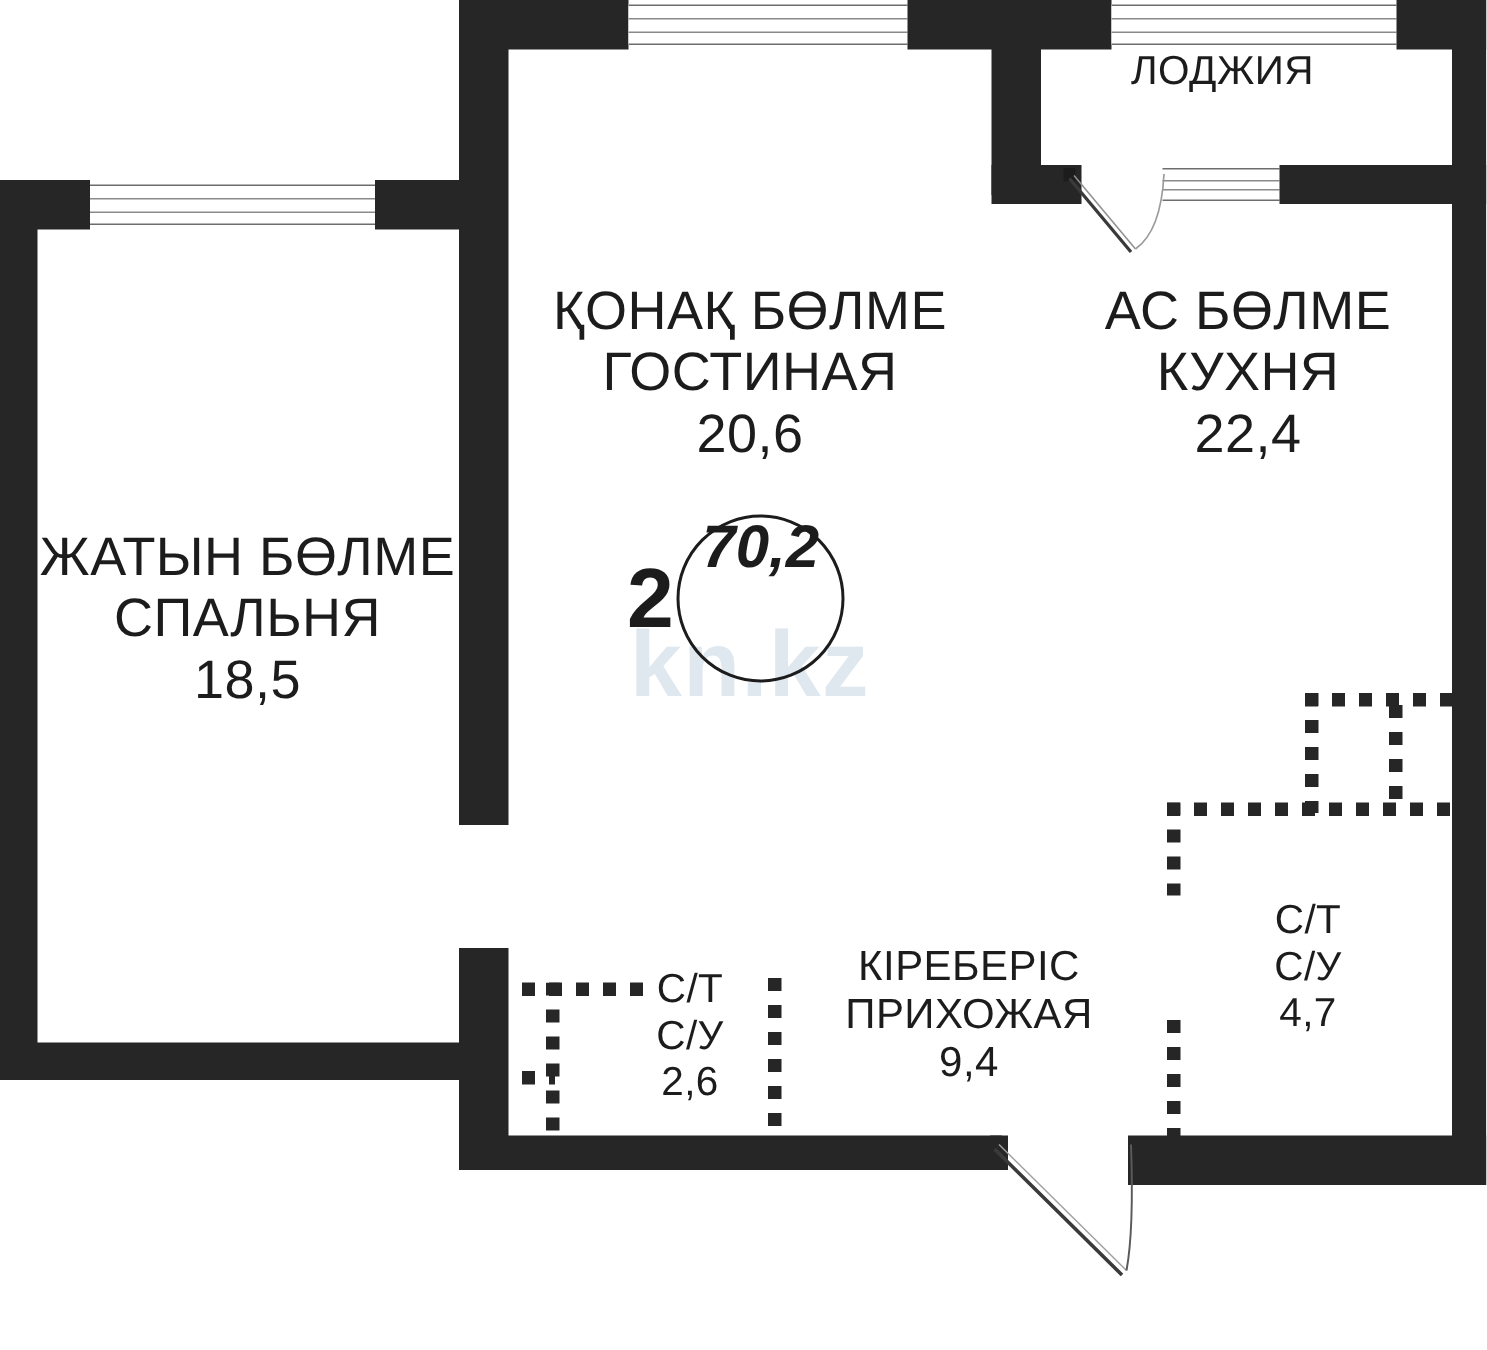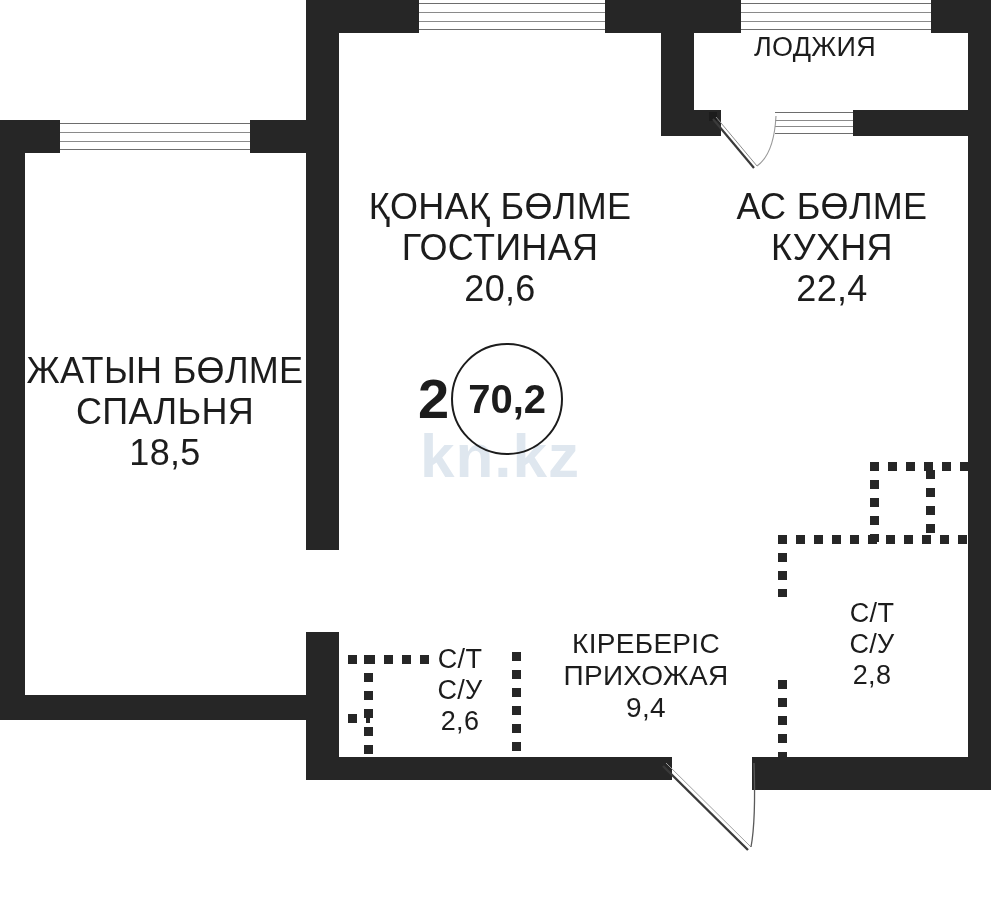"70,2" .area-badge .circle { align-items: center -> flex-start; font-style: none -> italic }
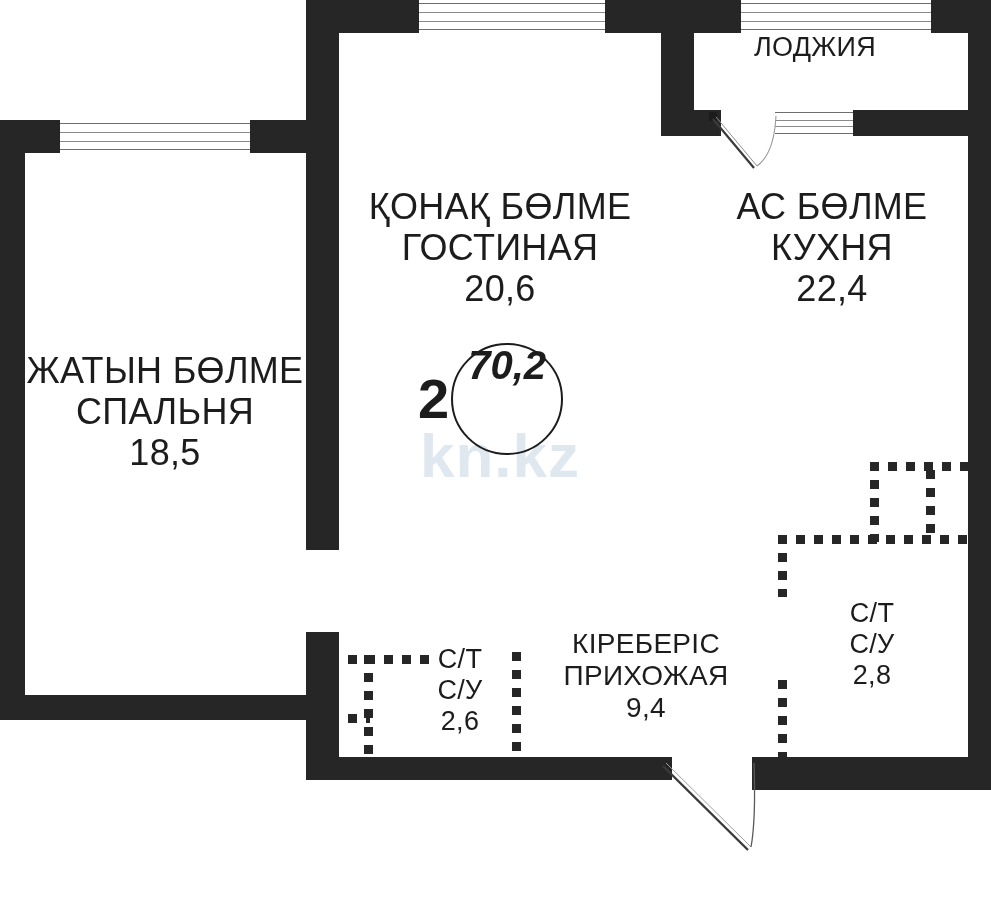"kn.kz" .watermark { margin-top: 12px -> none }
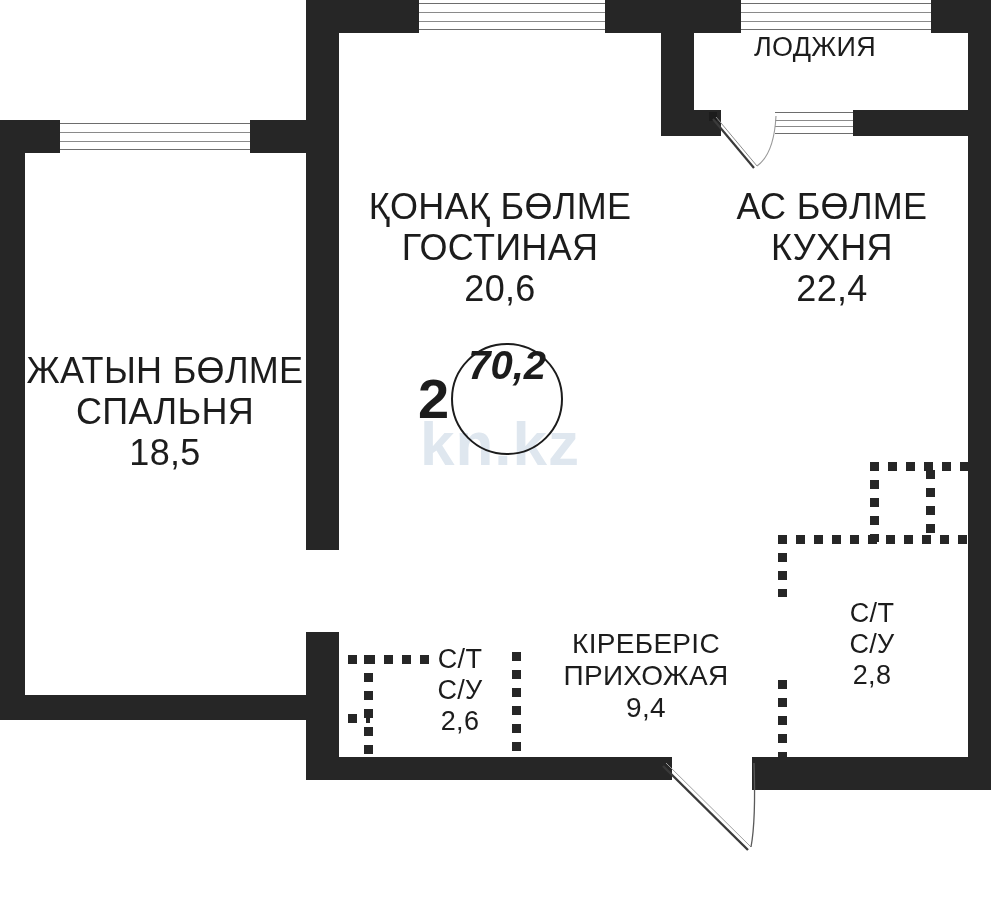"2,8" span.ln { text: 2,8 -> 4,7 }
